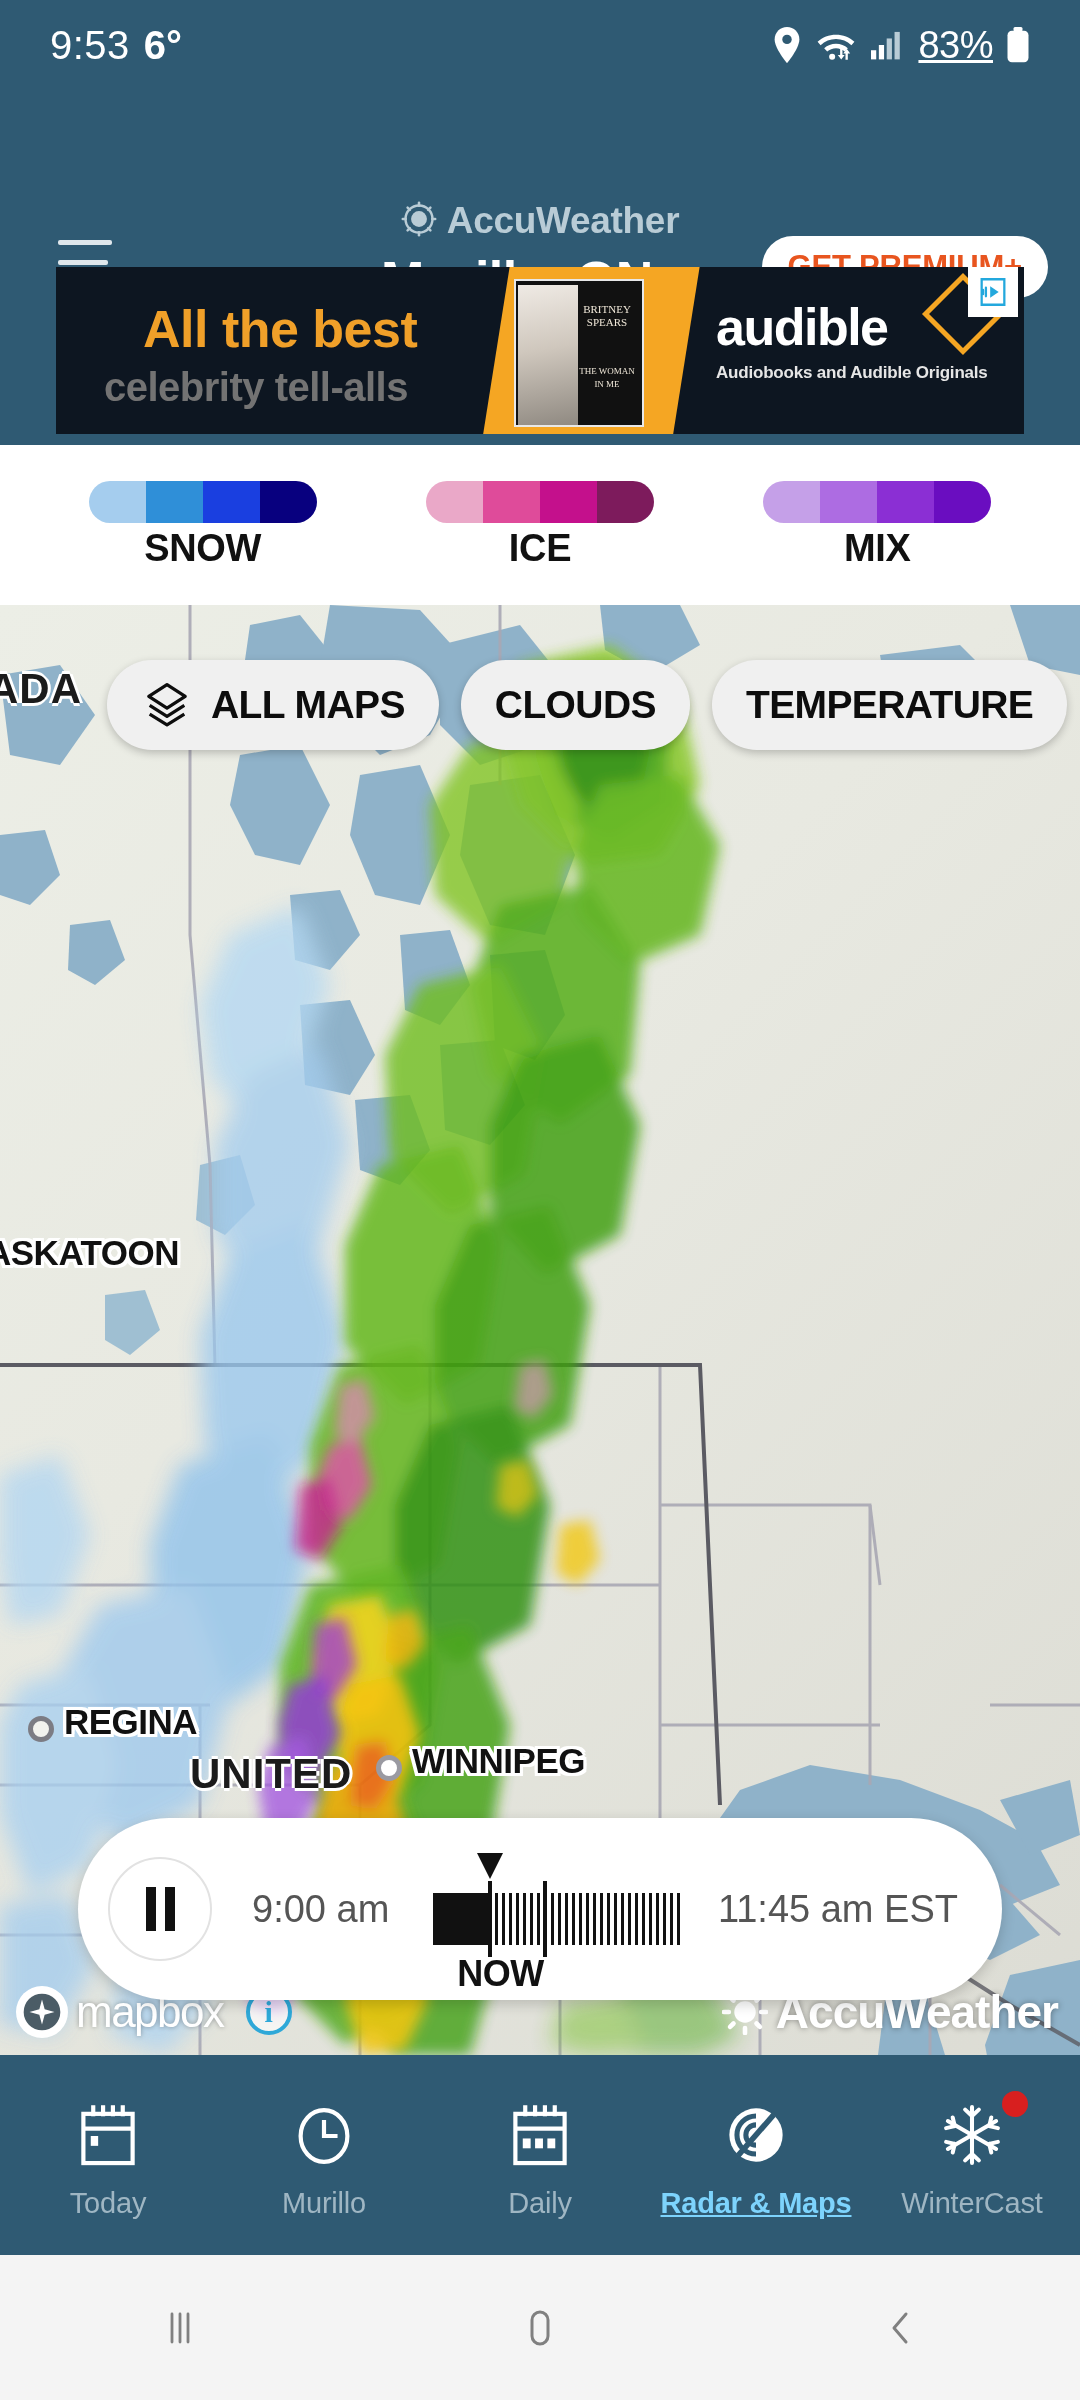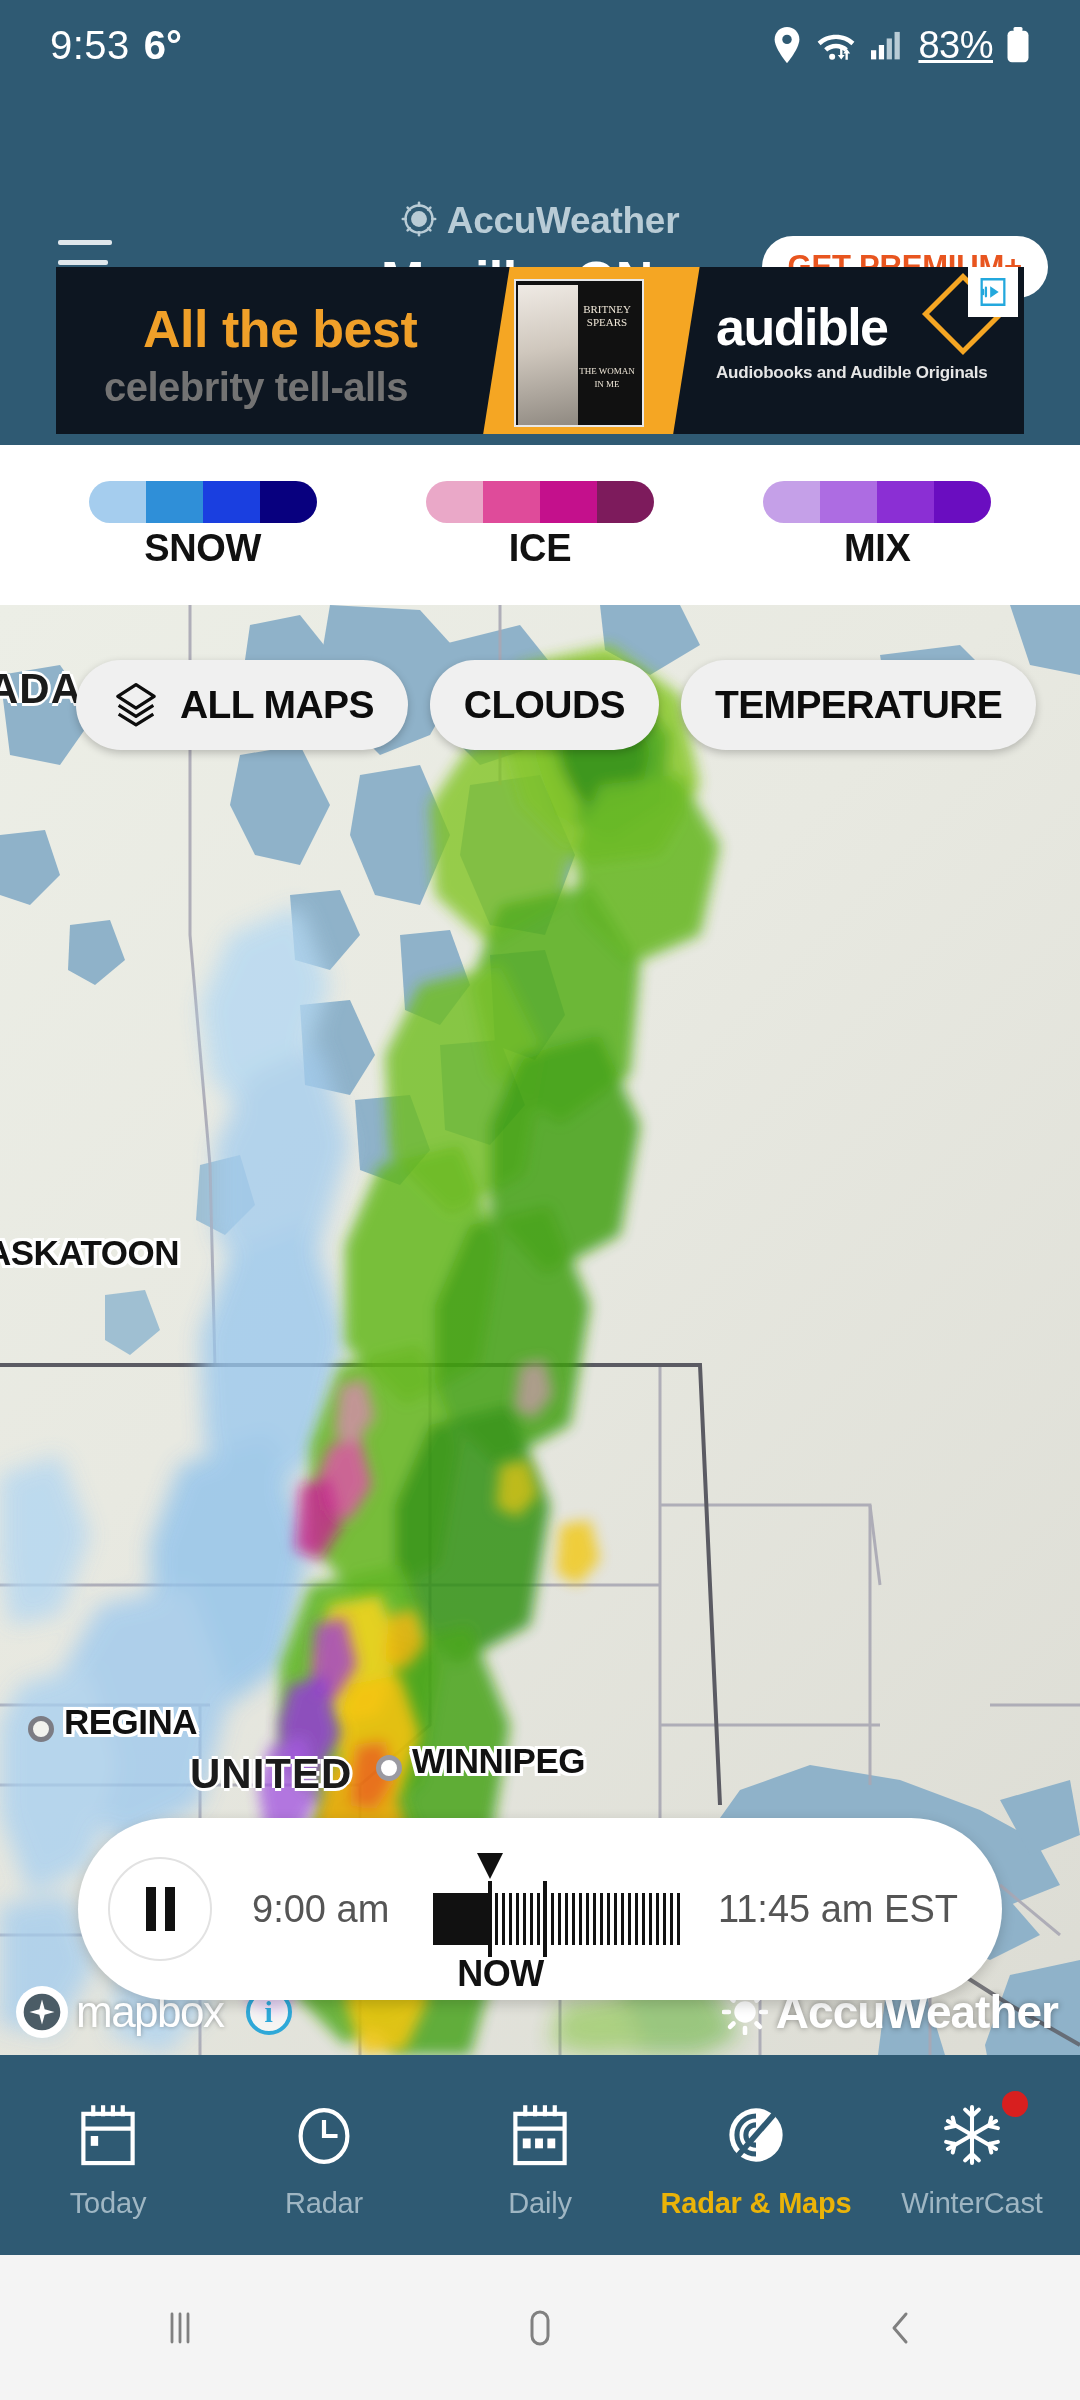"ALL MAPS" .chips { padding-left: 76px -> 107px }
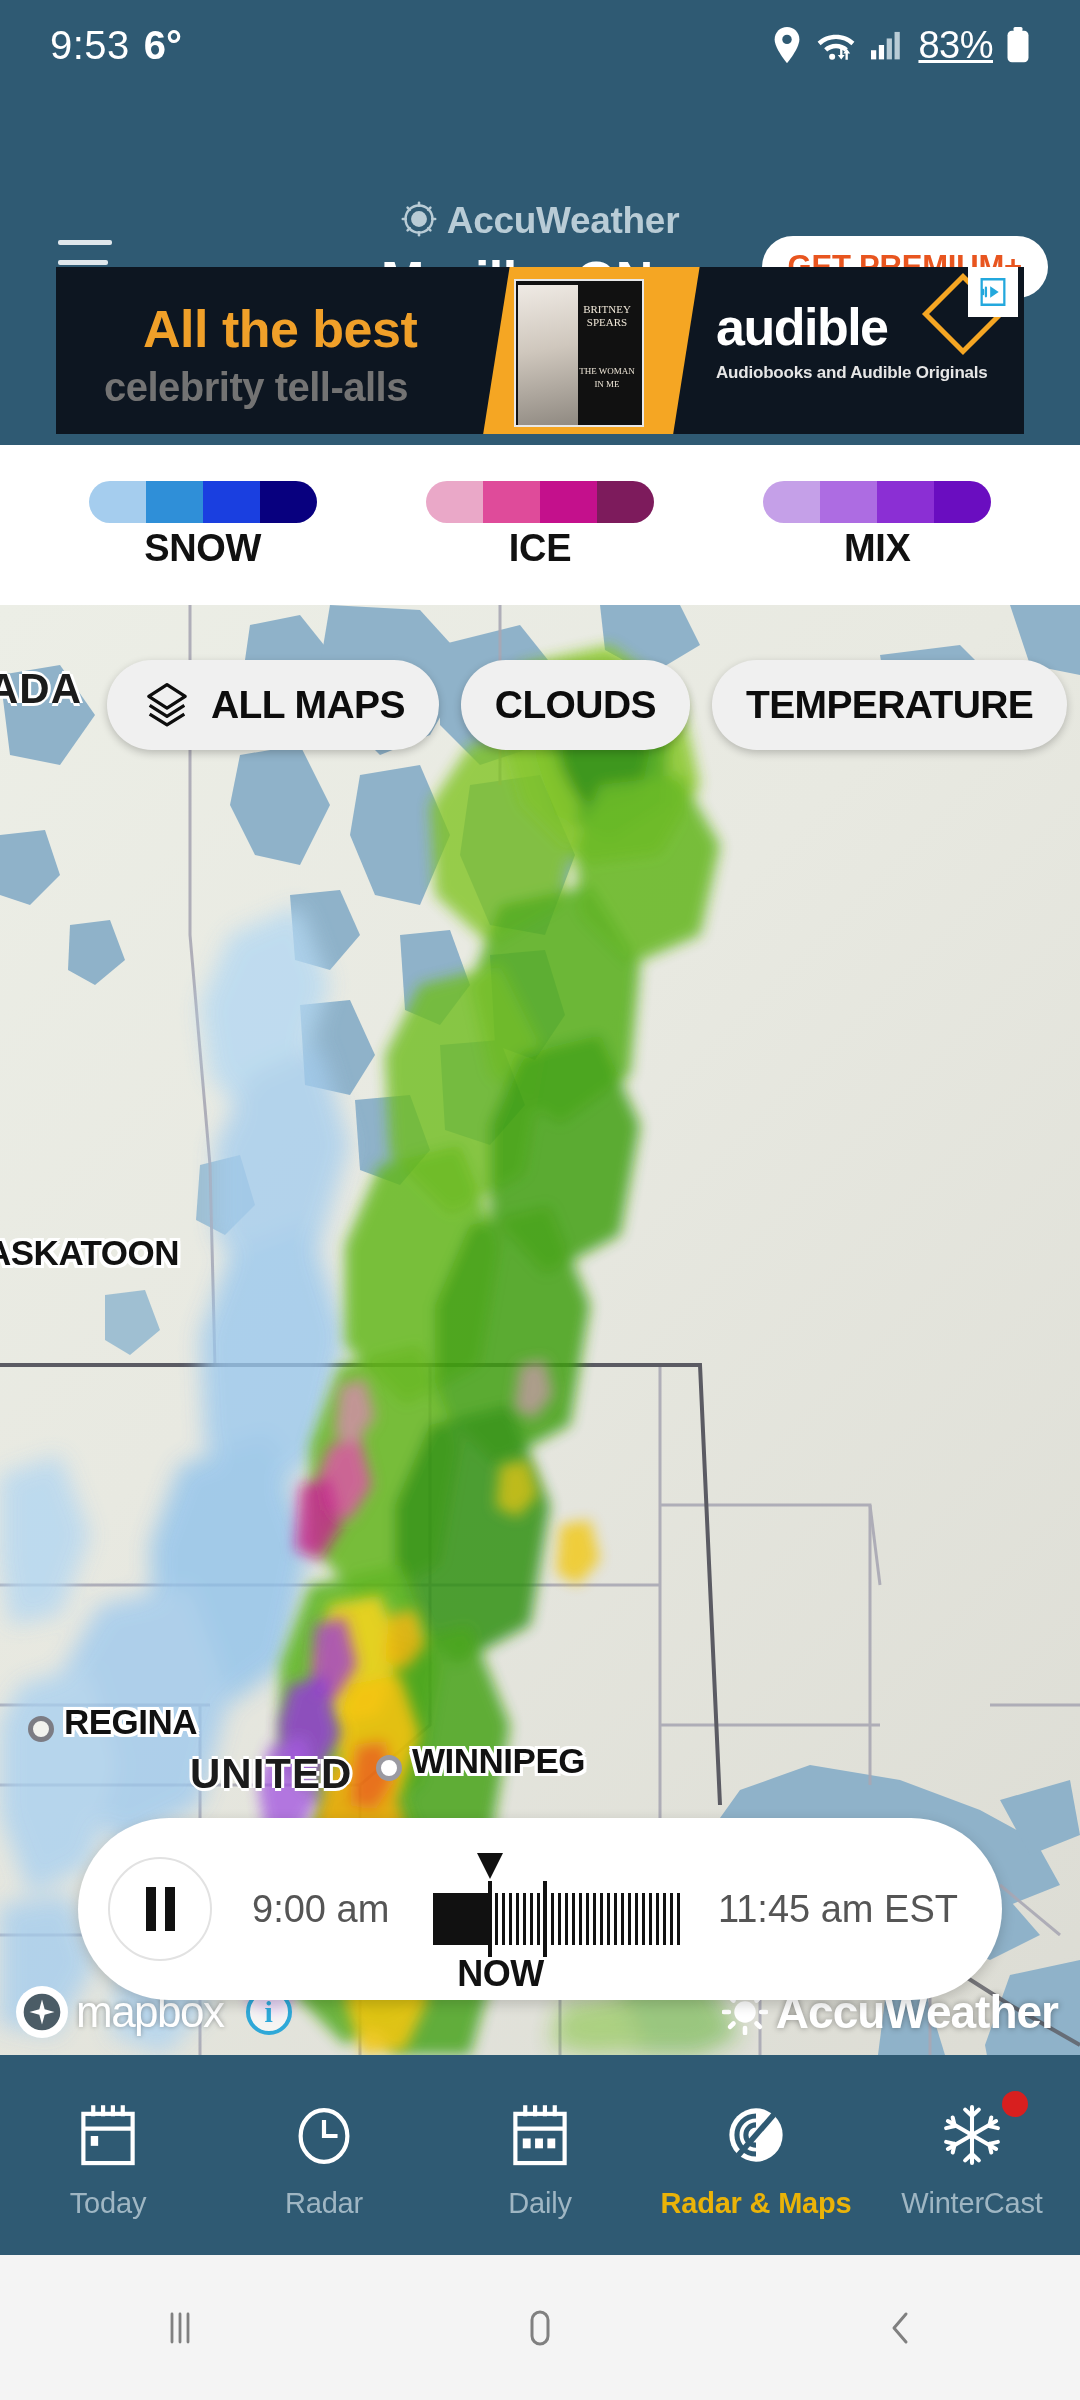"Radar" div.nav-label { text: Radar -> Murillo }
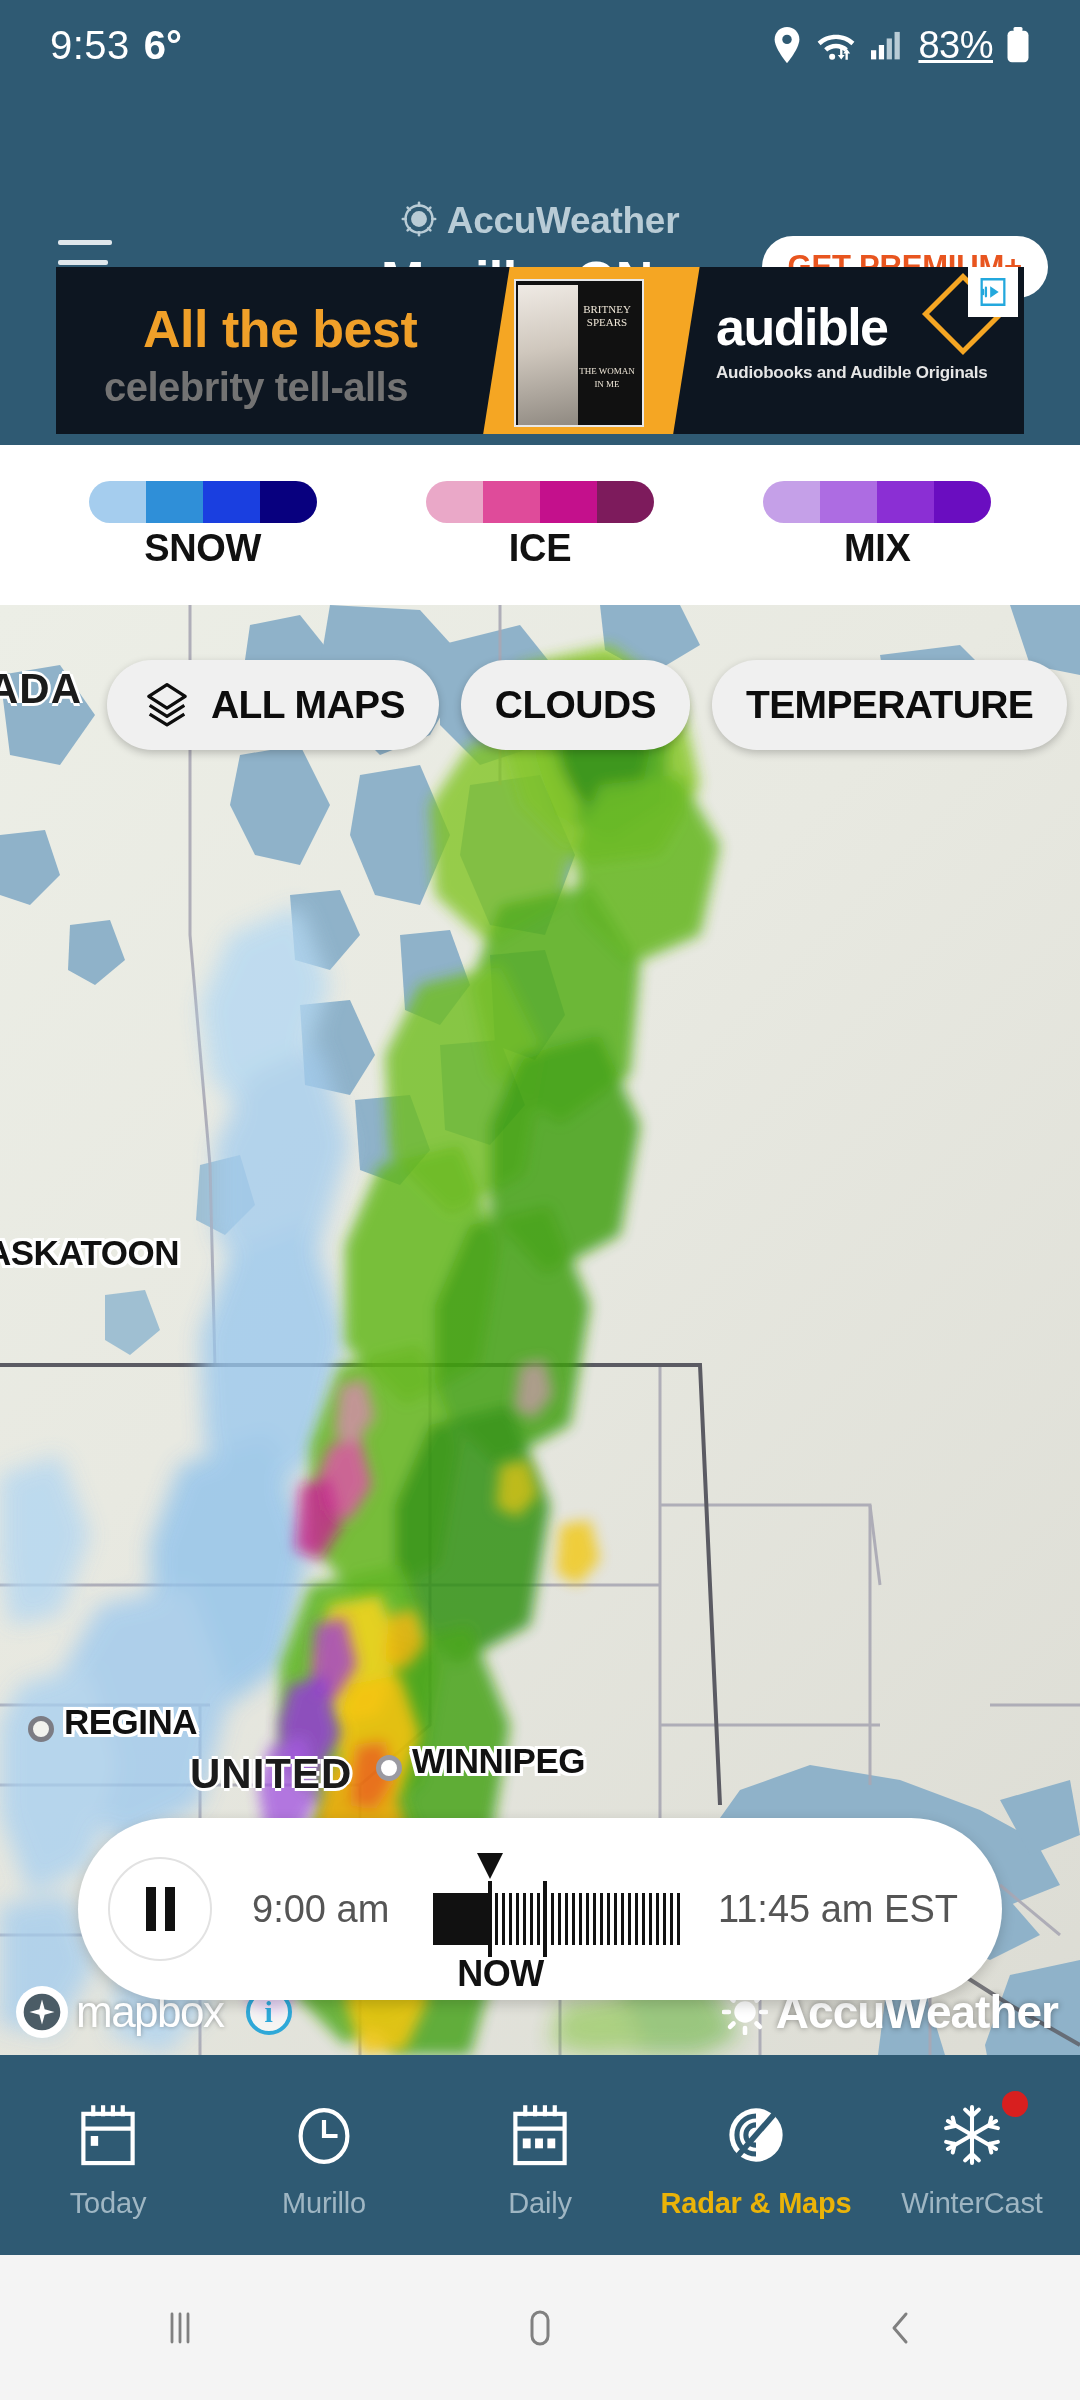"Radar & Maps" .nav.active .nav-label { color: #eab308 -> #7dd3fc; text-decoration: none -> underline }
